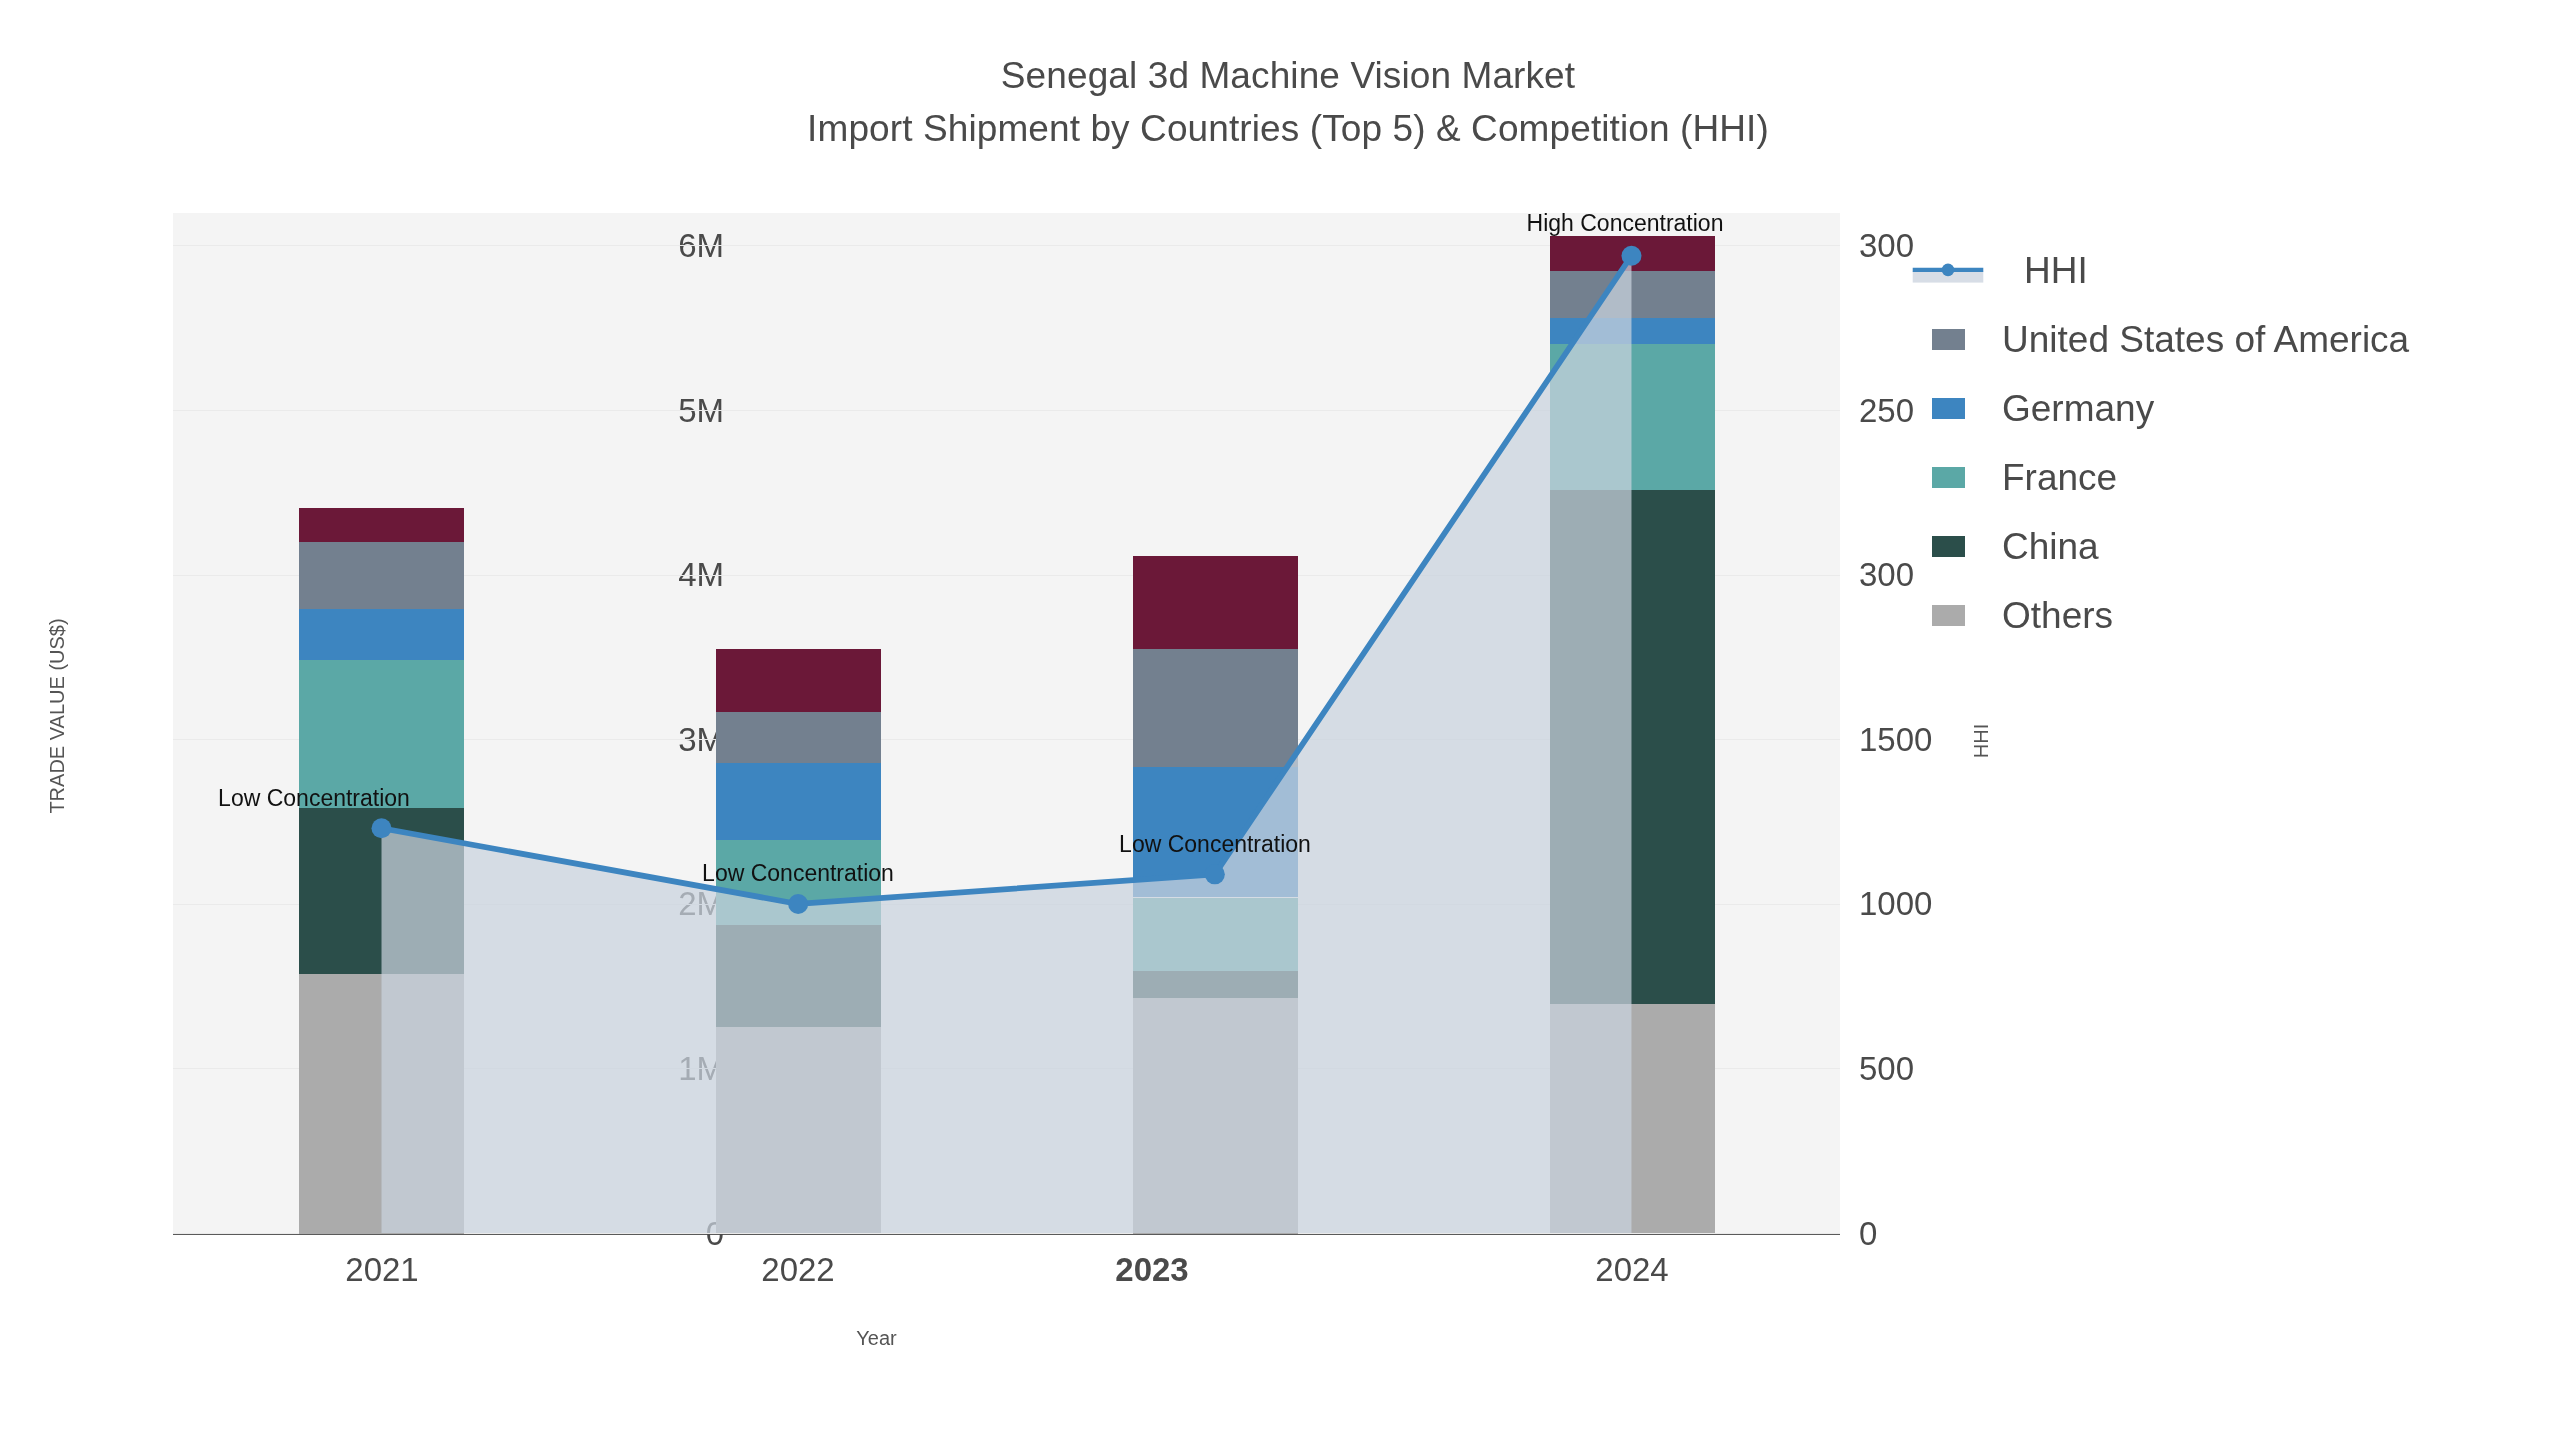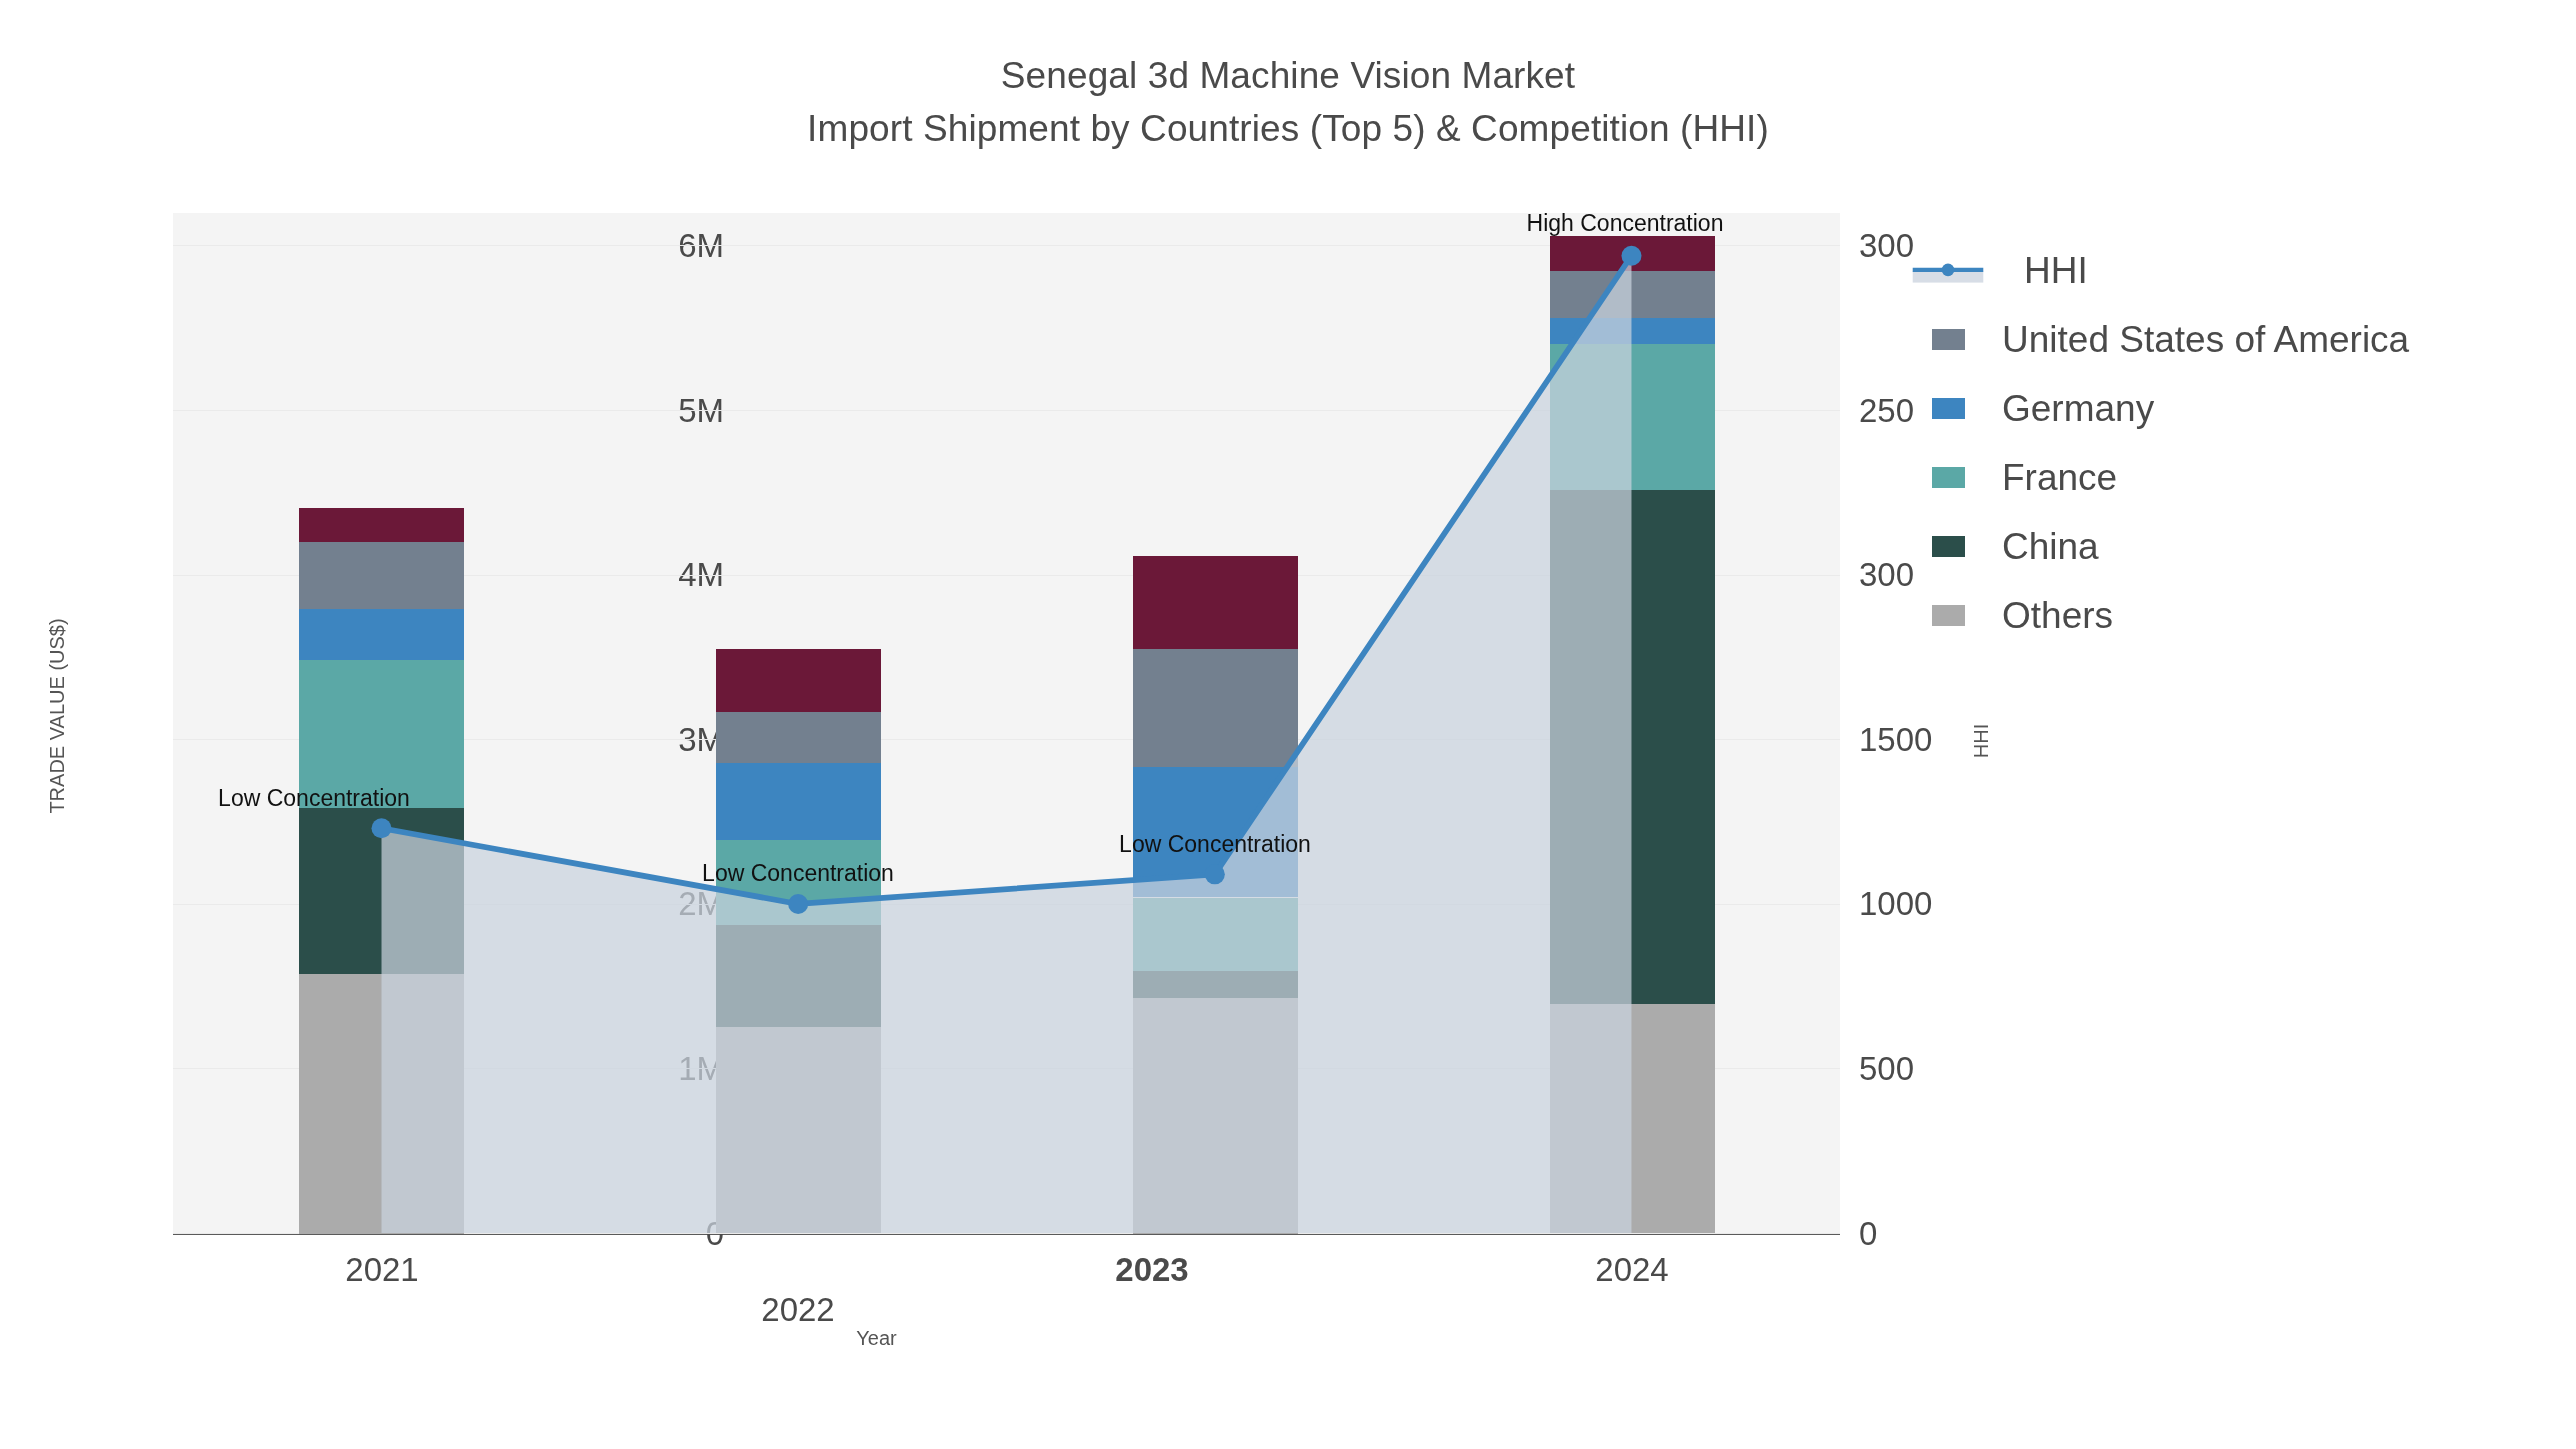"2022" div.xtick { margin-top: 40px -> none }
